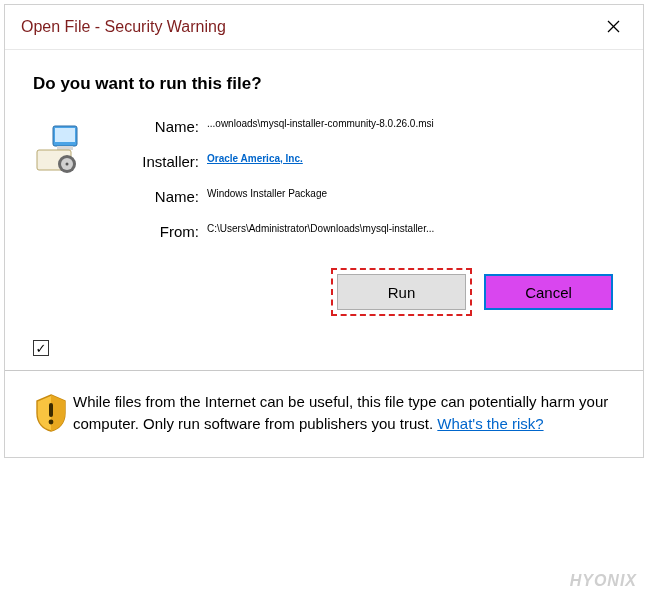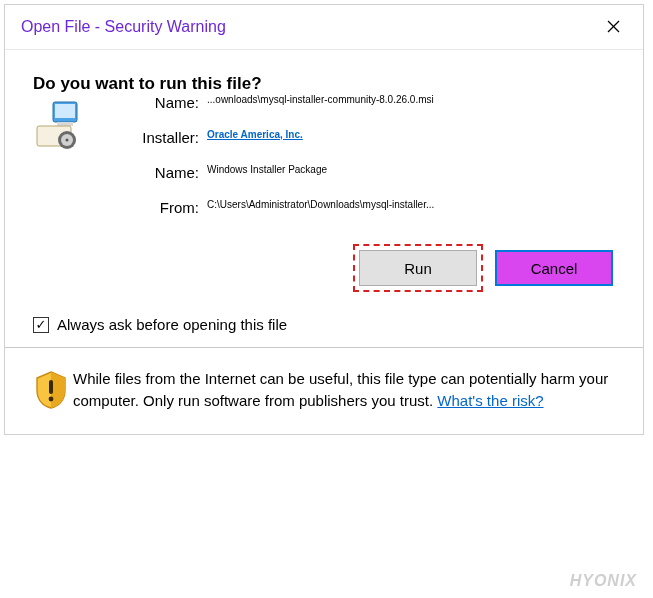"Open File - Security Warning" .titlebar-title { color: #6d28d9 -> #7f1d1d }
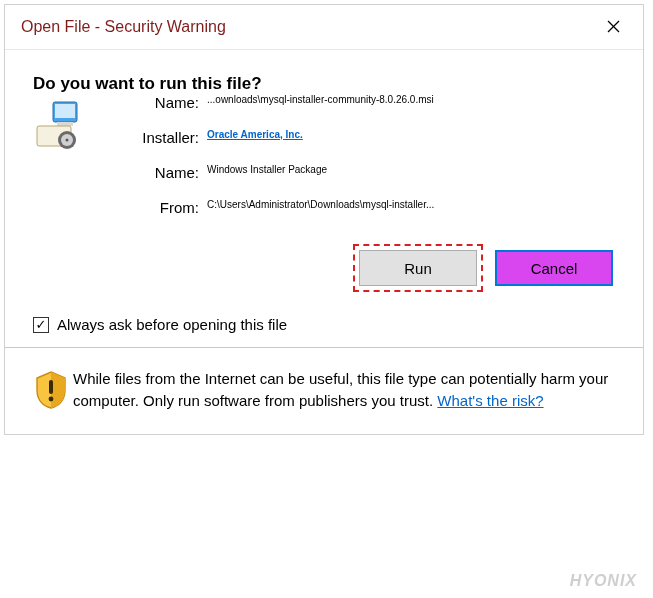"Name:" .main-row { margin-top: none -> 24px }
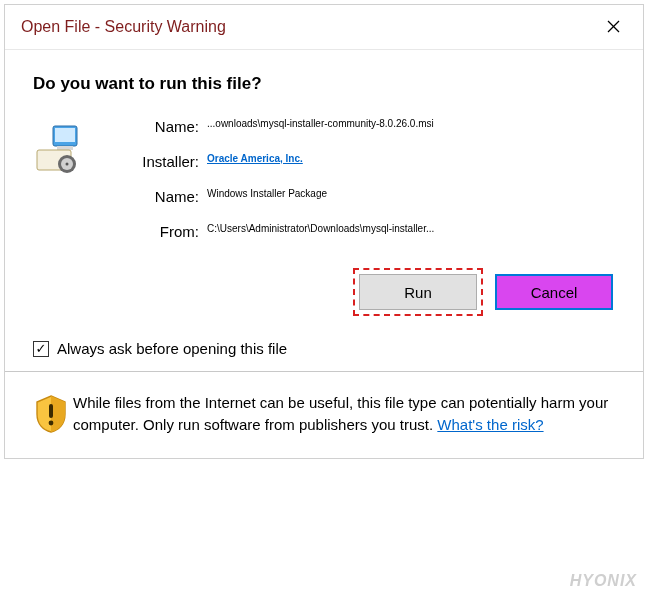"Run" .btn { width: 118px -> 129px }
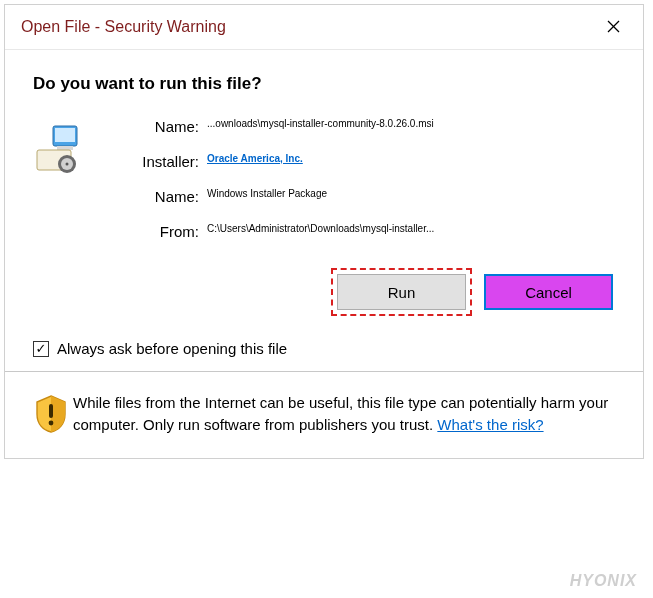"Always ask before opening this" label.checkbox-label { html: <label>Always ask before opening this file</label> -> none }
